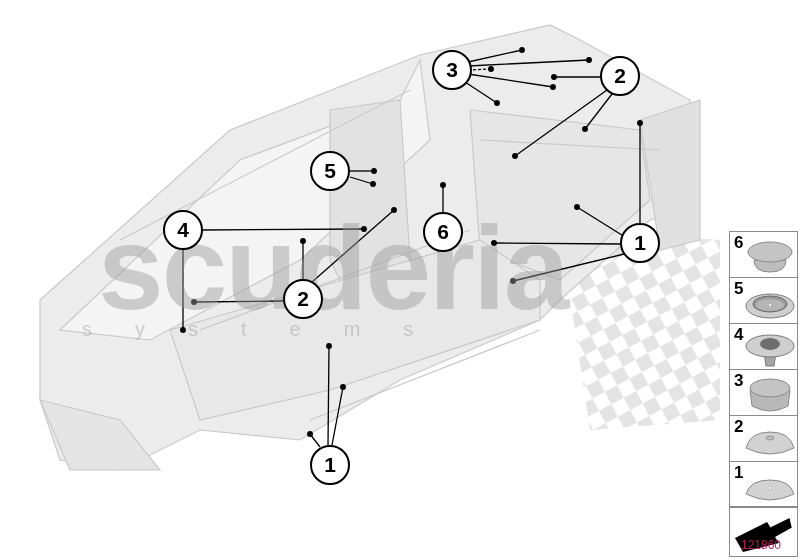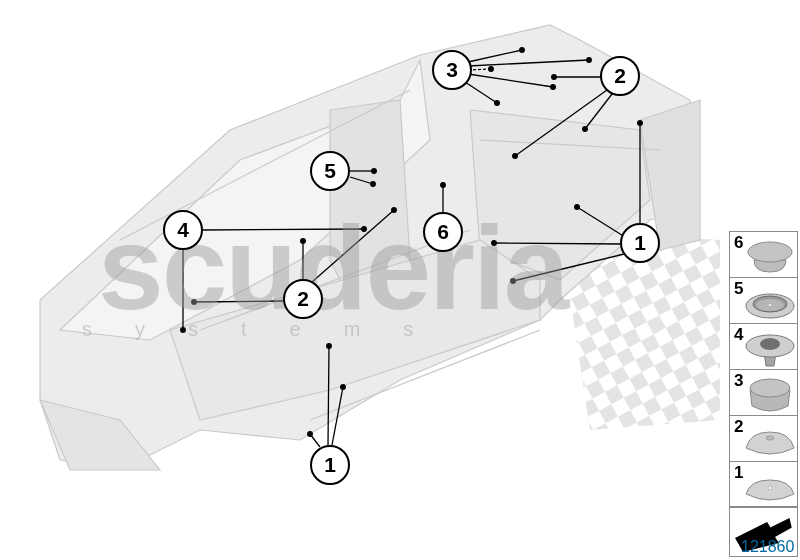"121860" .diagram-id { color: #0369a1 -> #be185d; font-size: 16px -> 12px }
